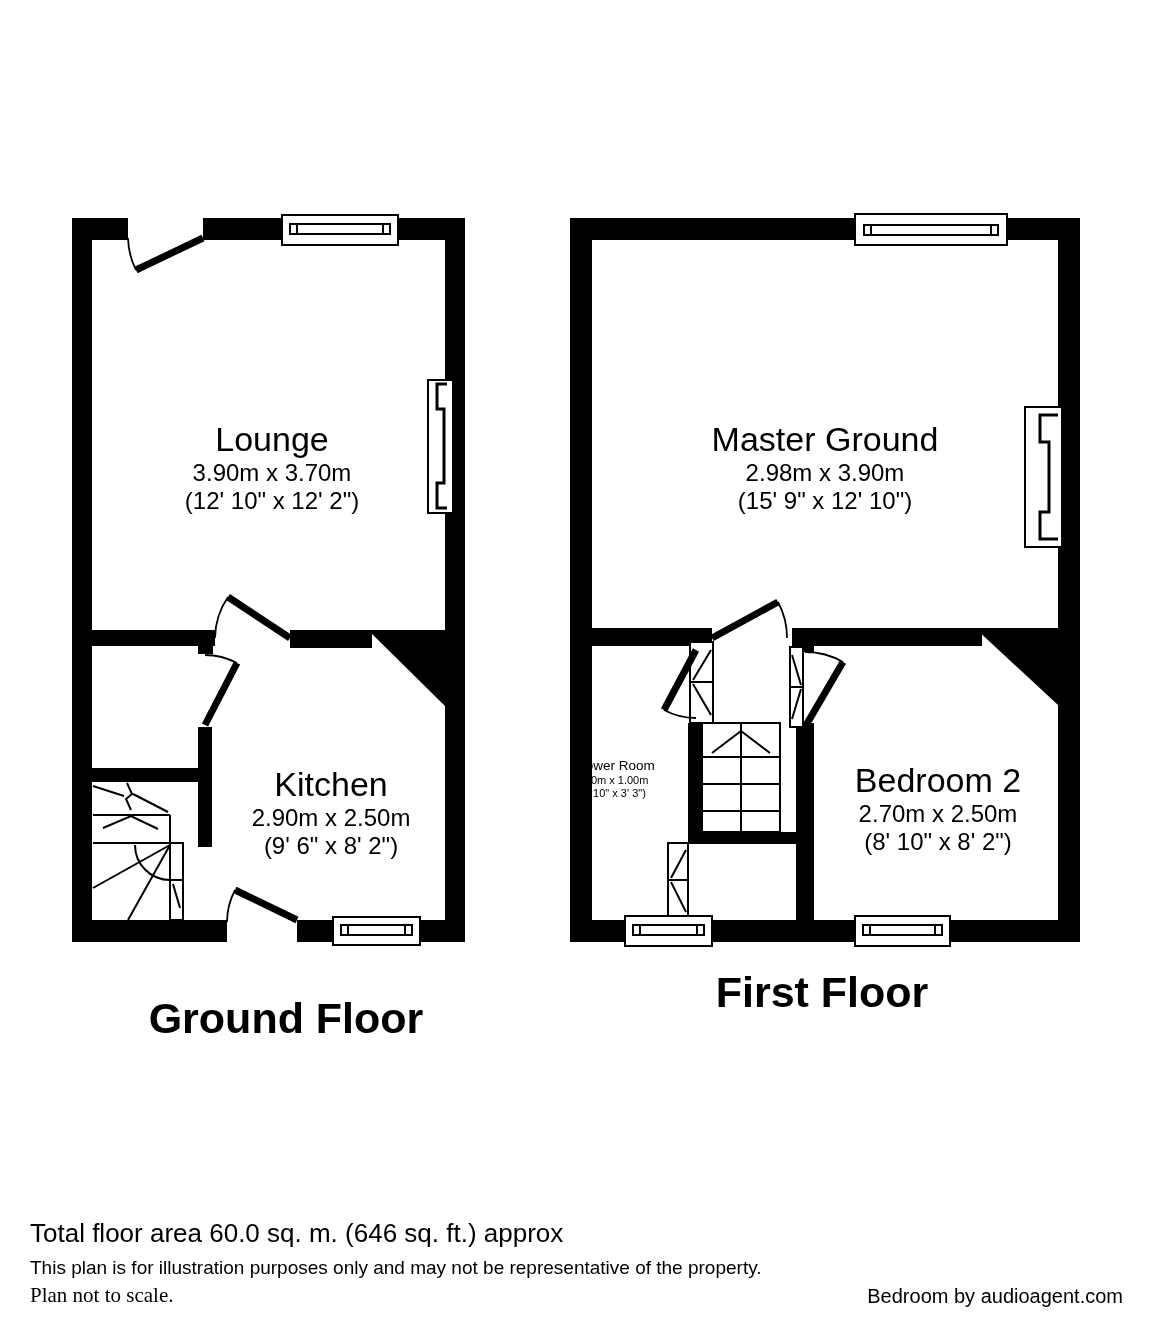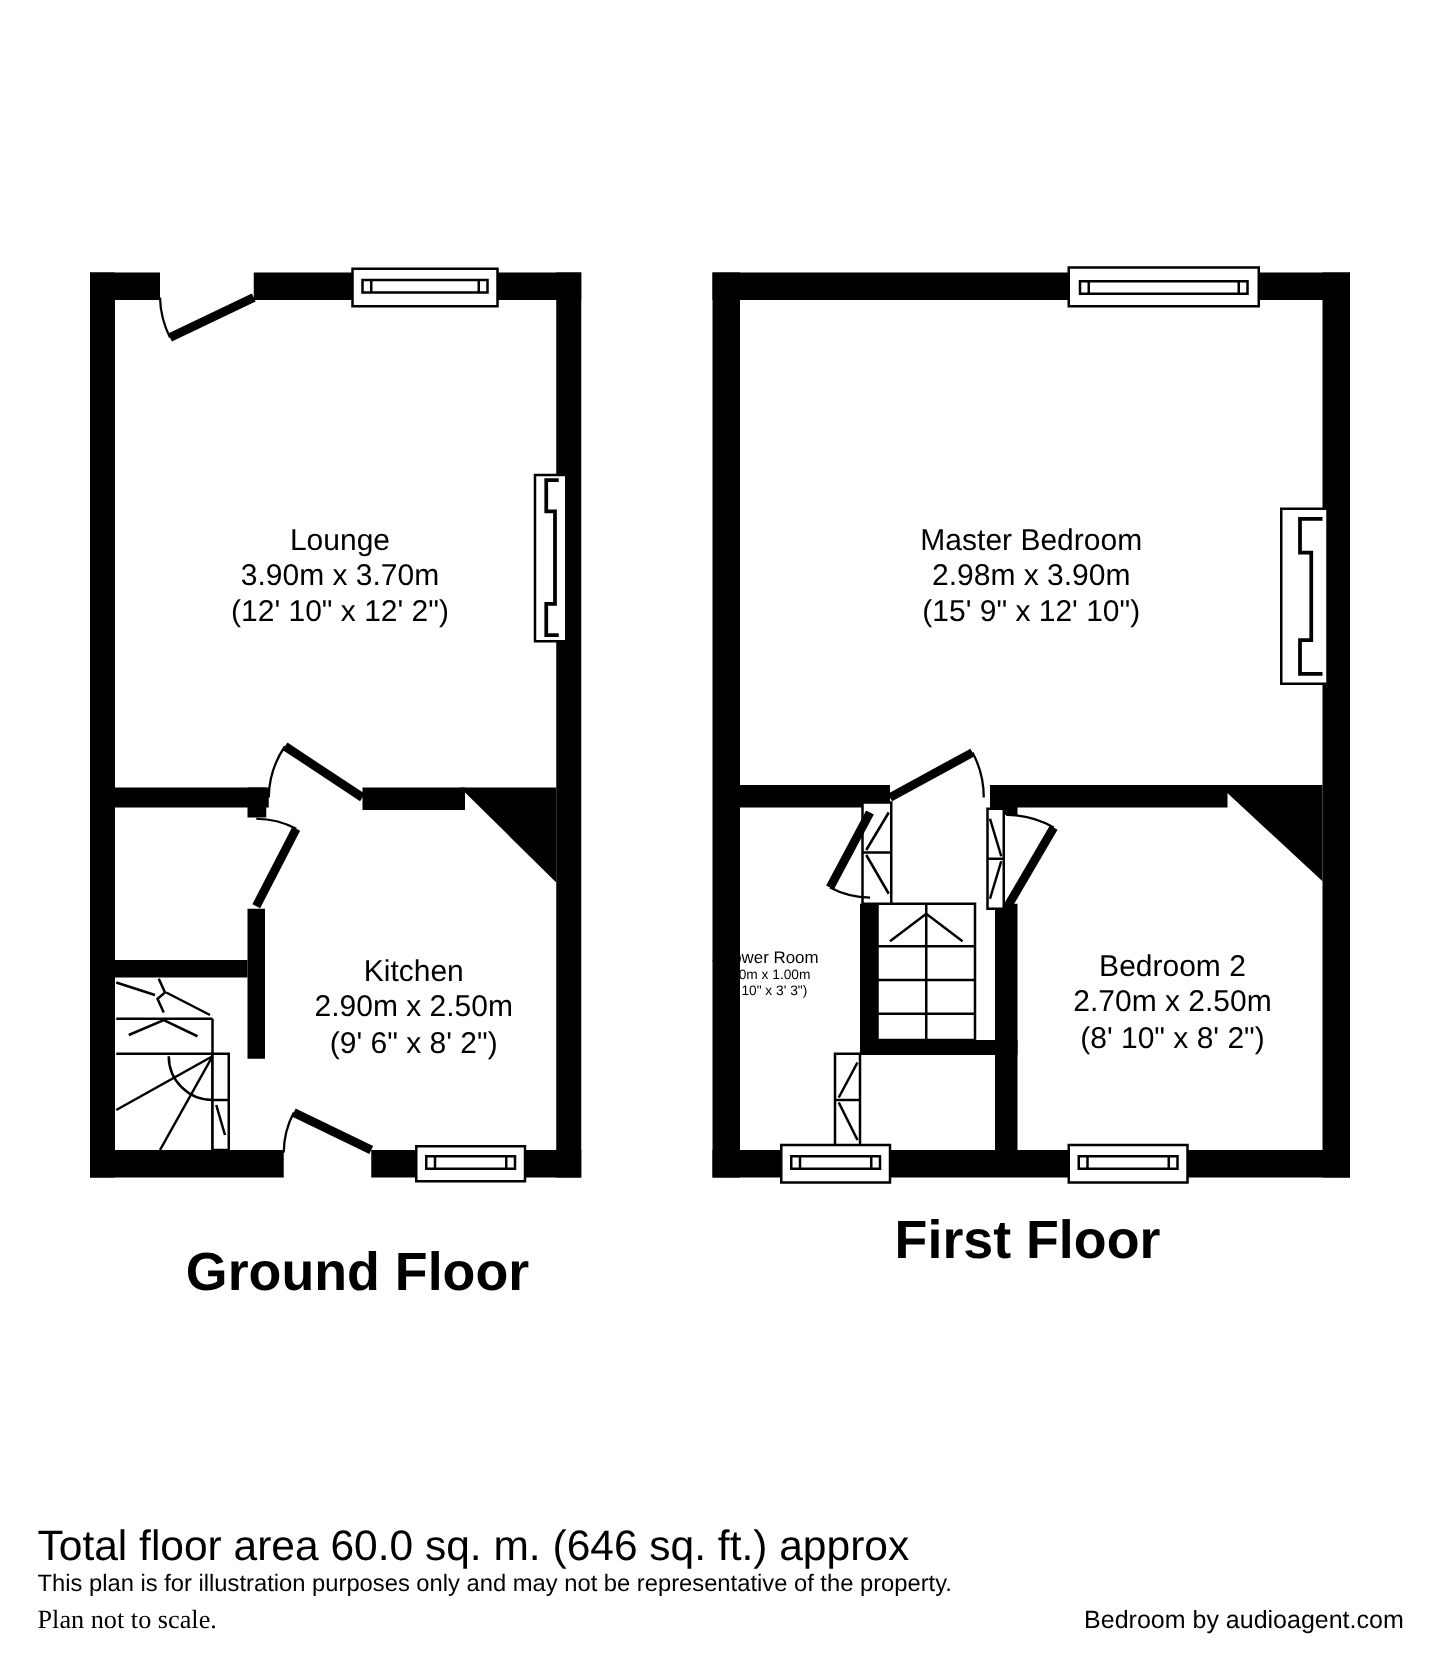"Lounge" .room-name { font-size: 24px -> 34px }
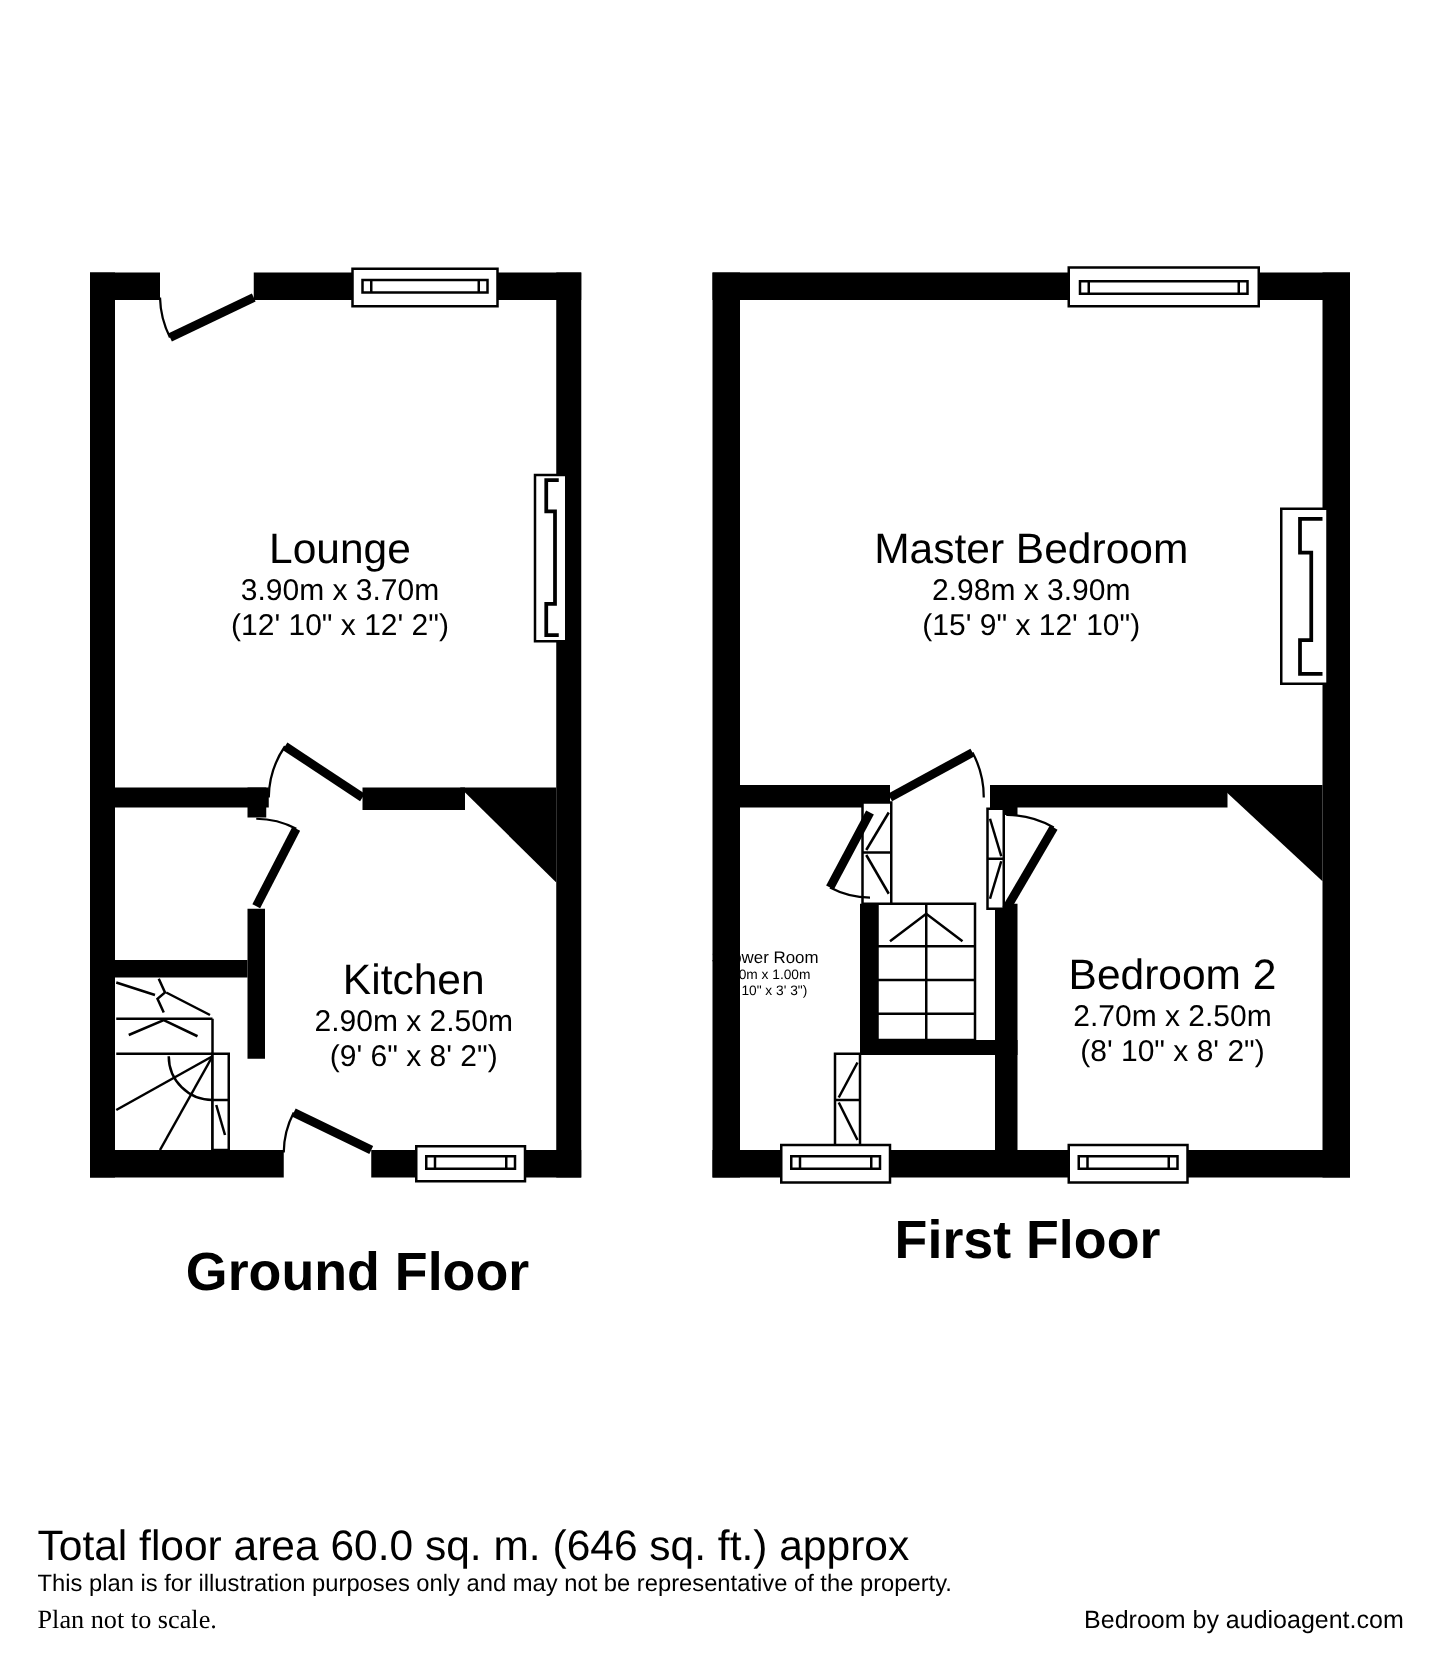"Master Bedroom" div.room-name { text: Bedroom -> Ground }
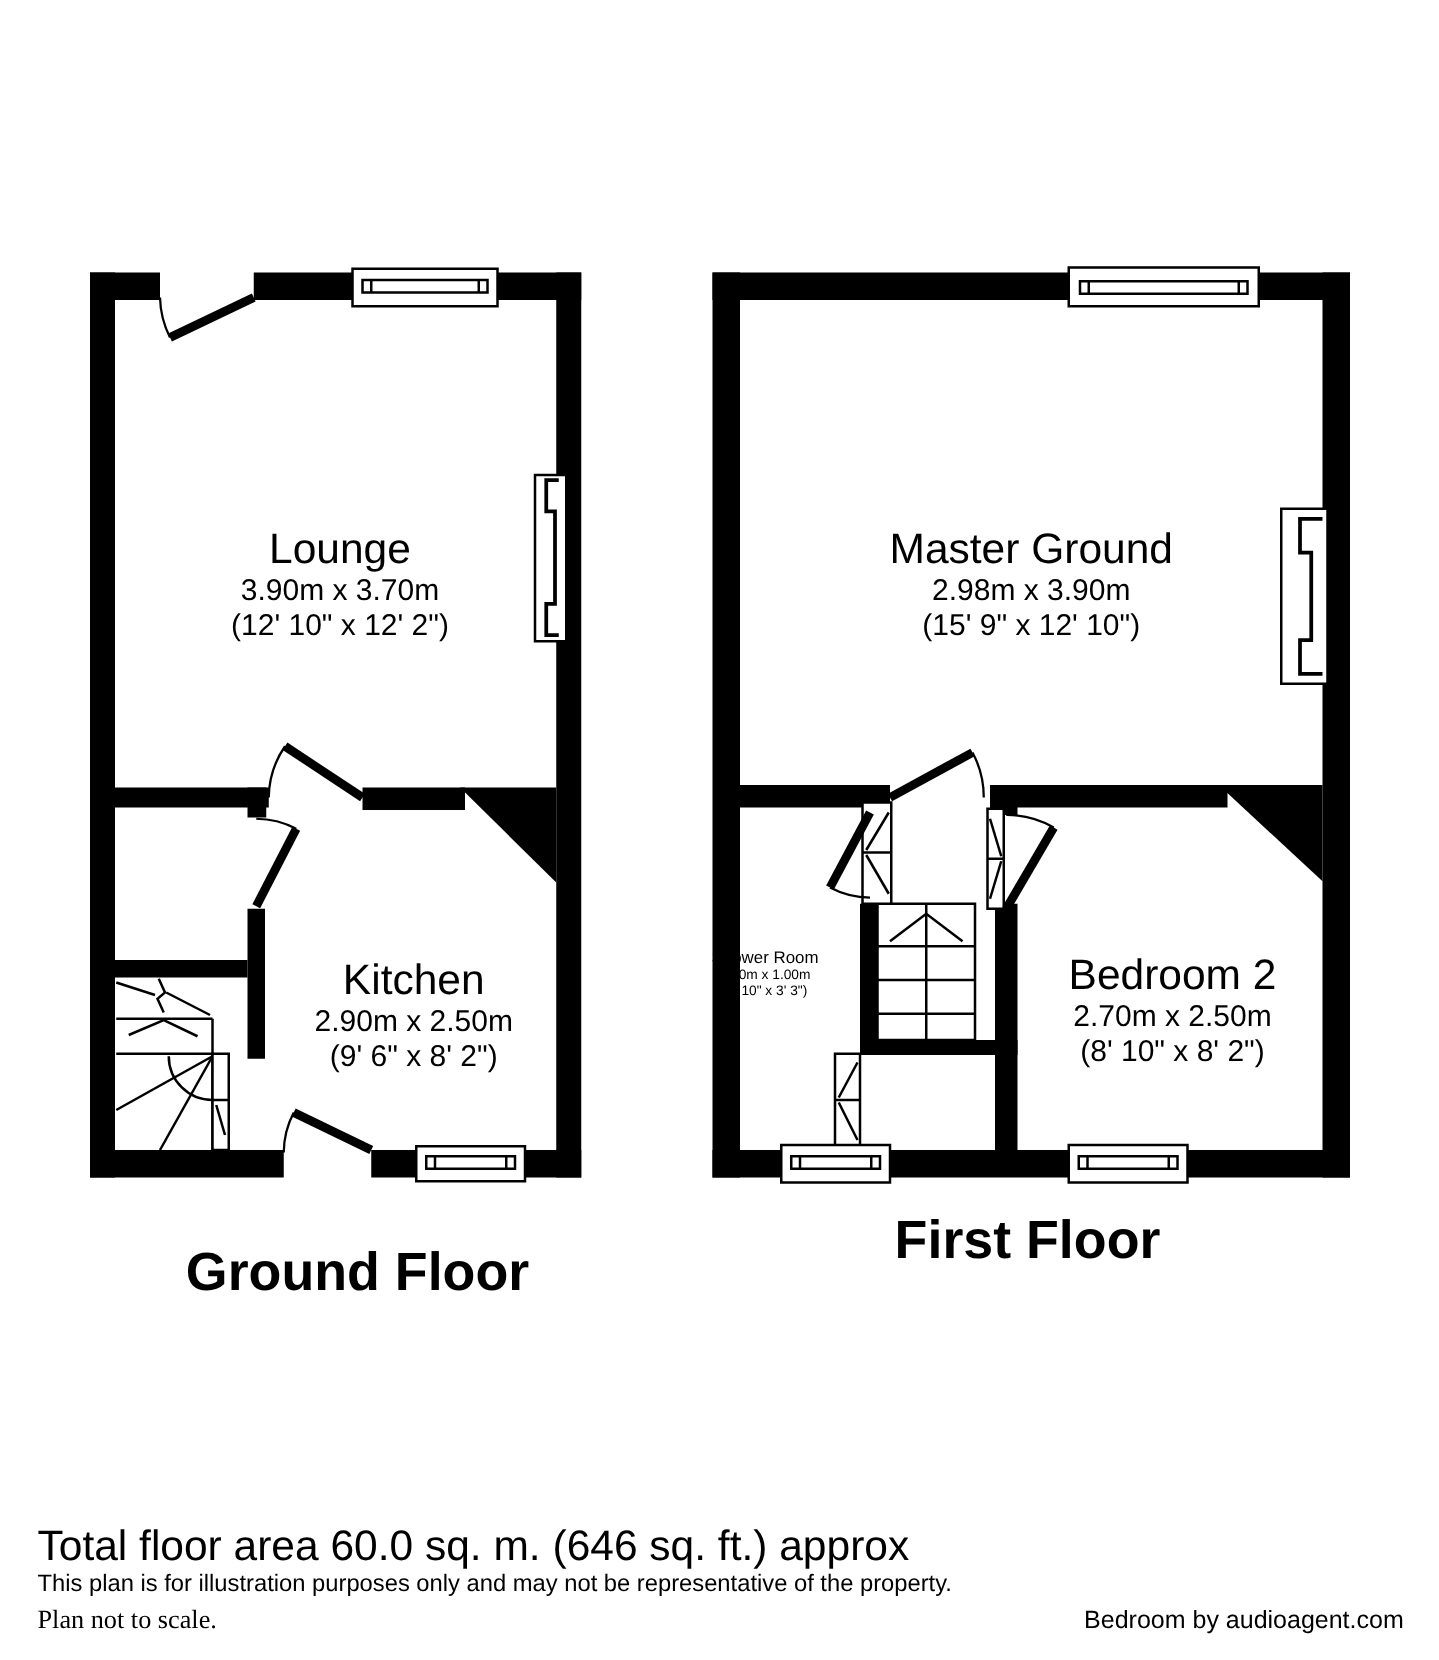"Total floor area 60.0 sq." .footer-total { font-size: 34px -> 26px }
